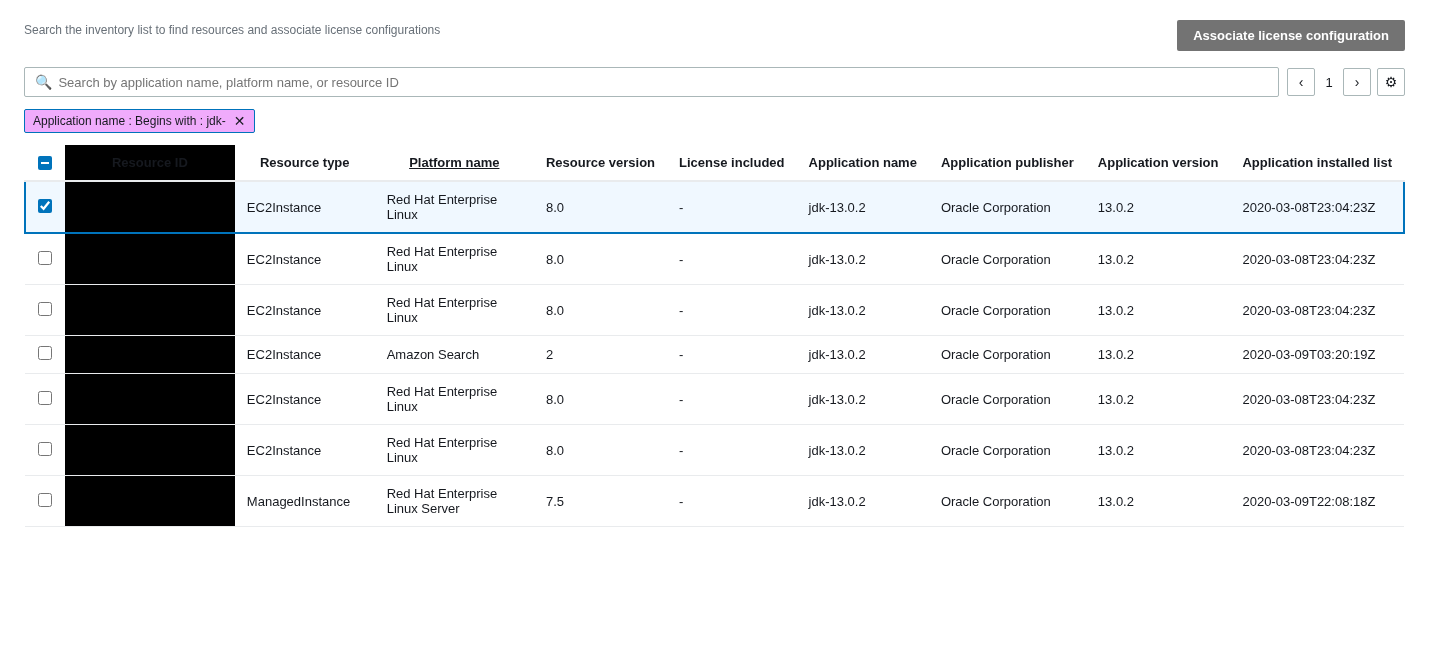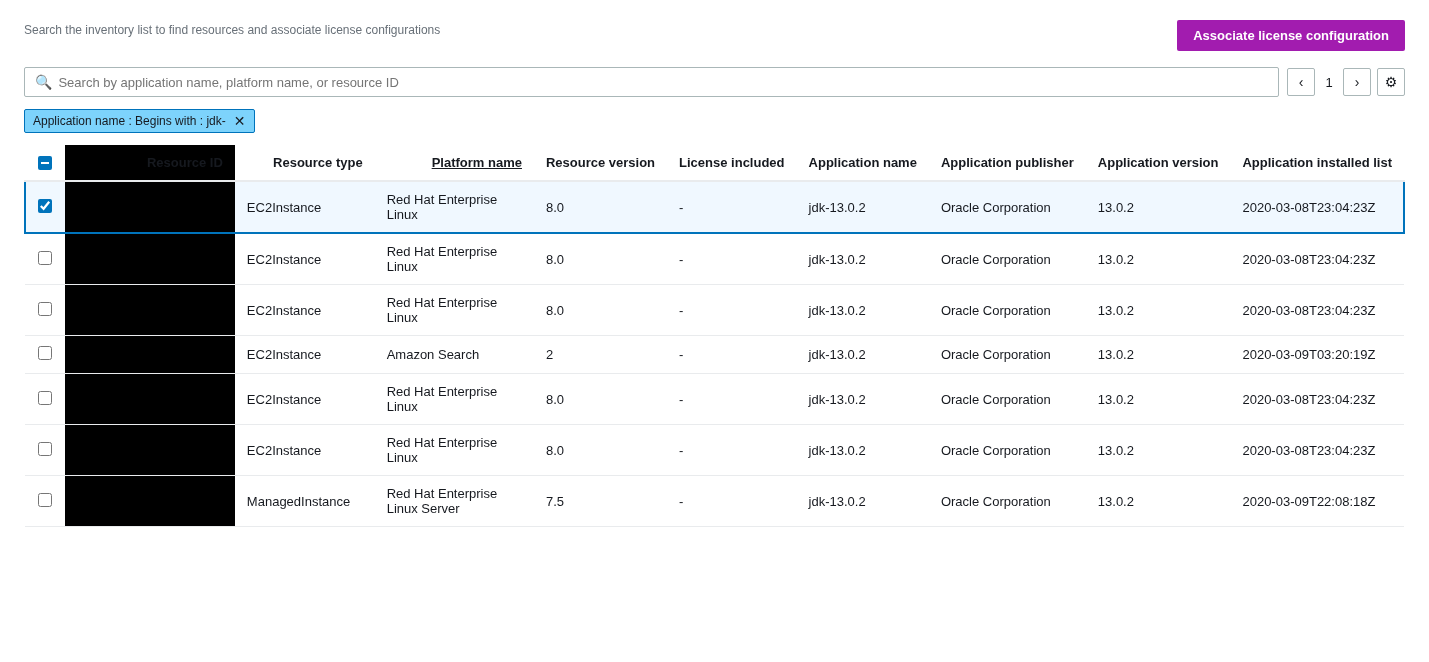"Associate license configuration" .associate-btn { background: #a21caf -> #737373 }
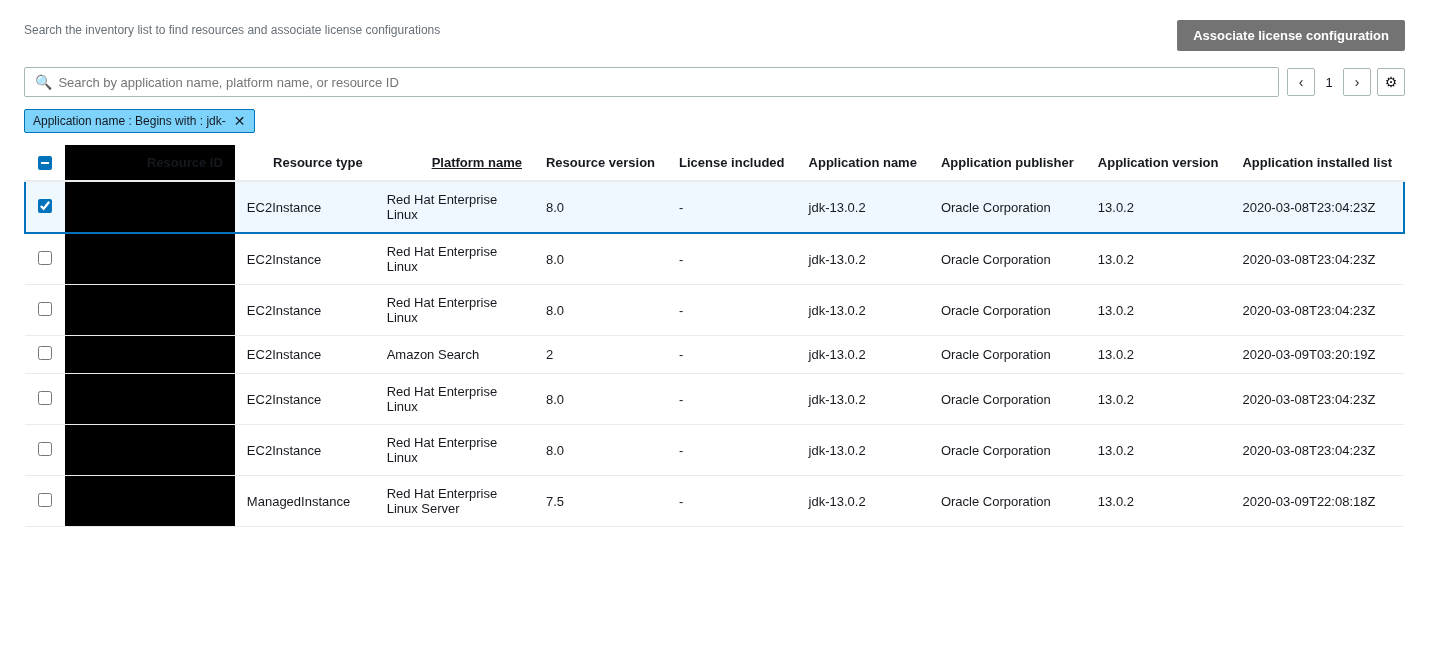"Application name : Begins with" .filter-tag { background: #7dd3fc -> #f0abfc }
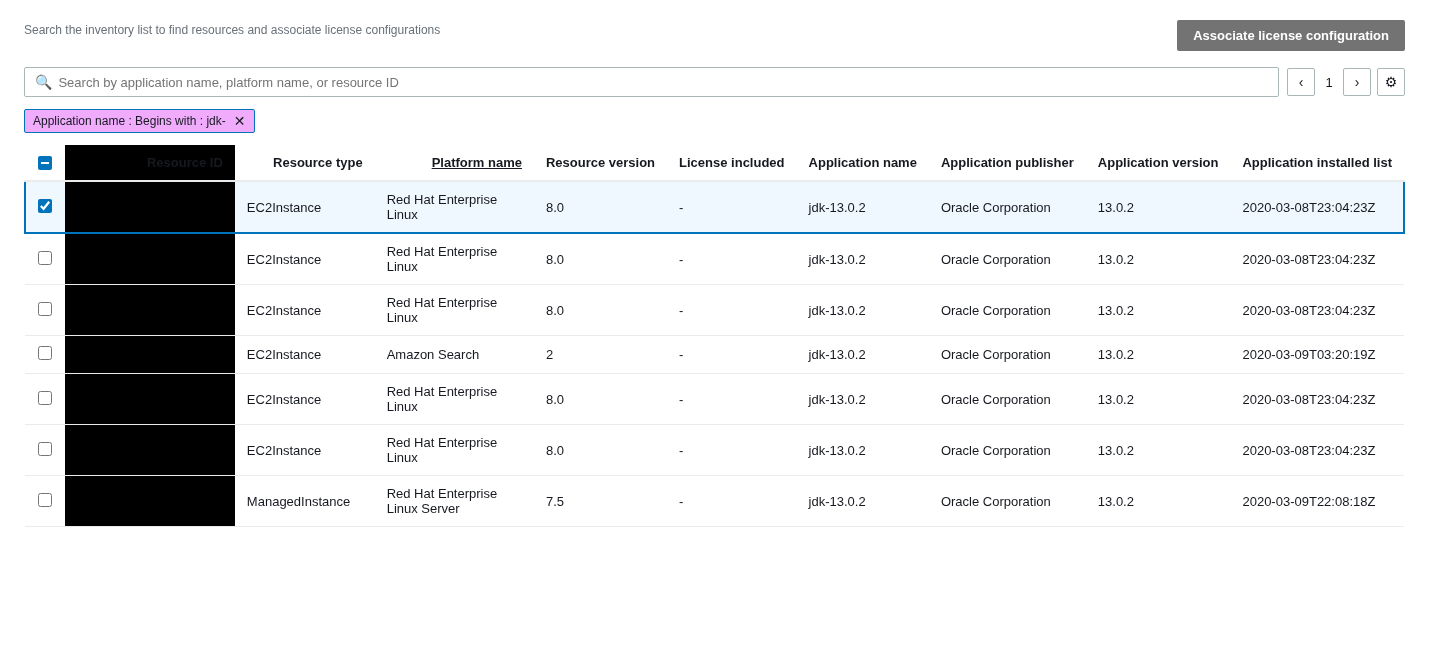"Resource ID" thead th { text-align: right -> center }
